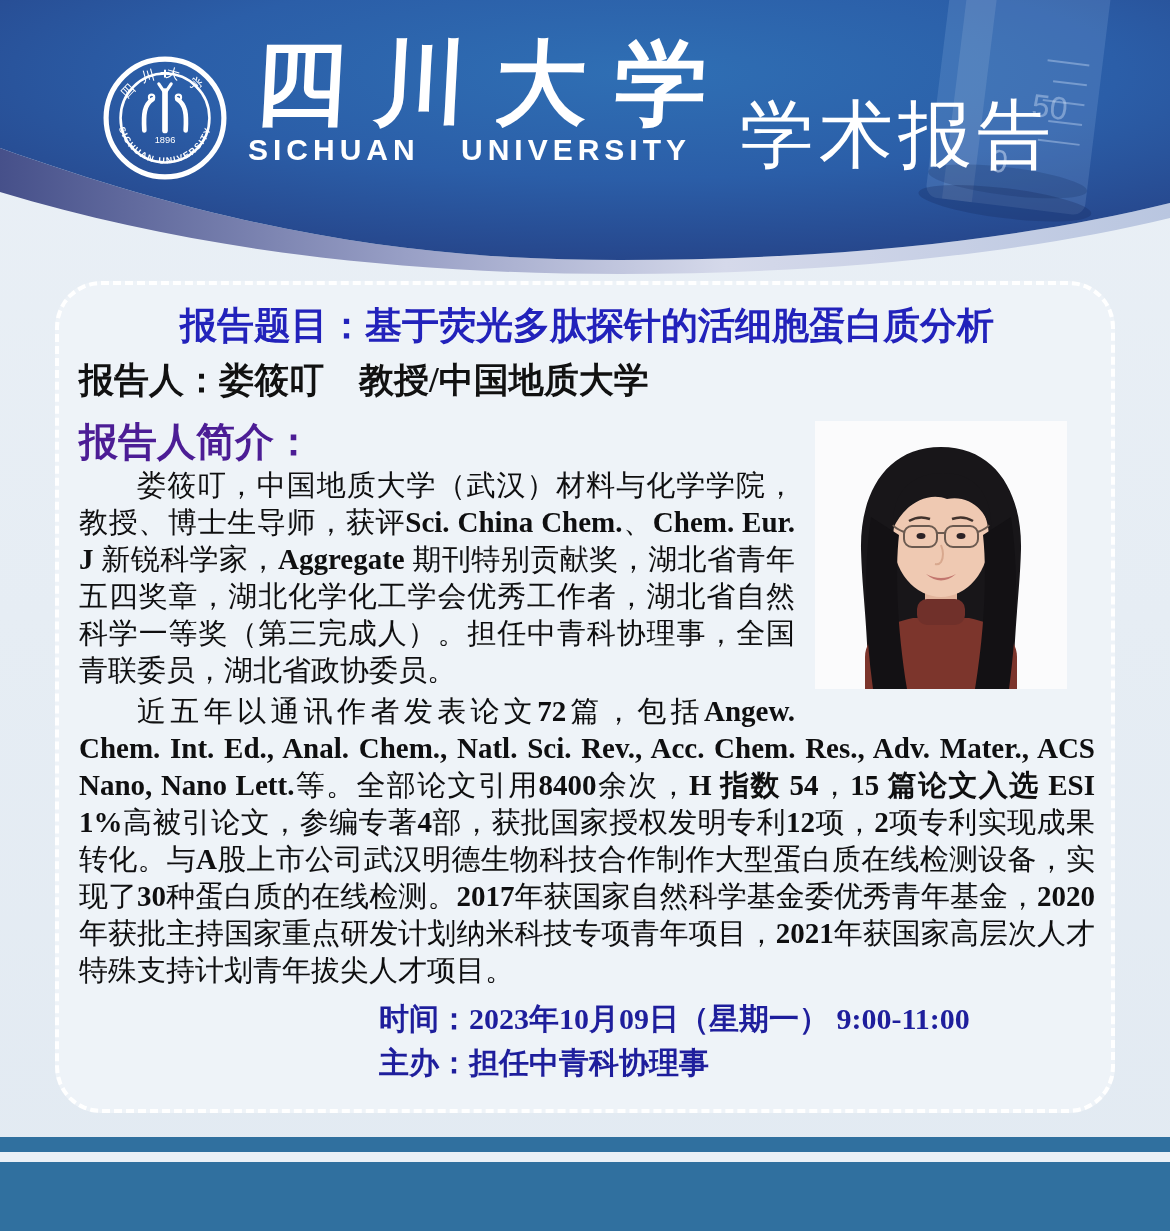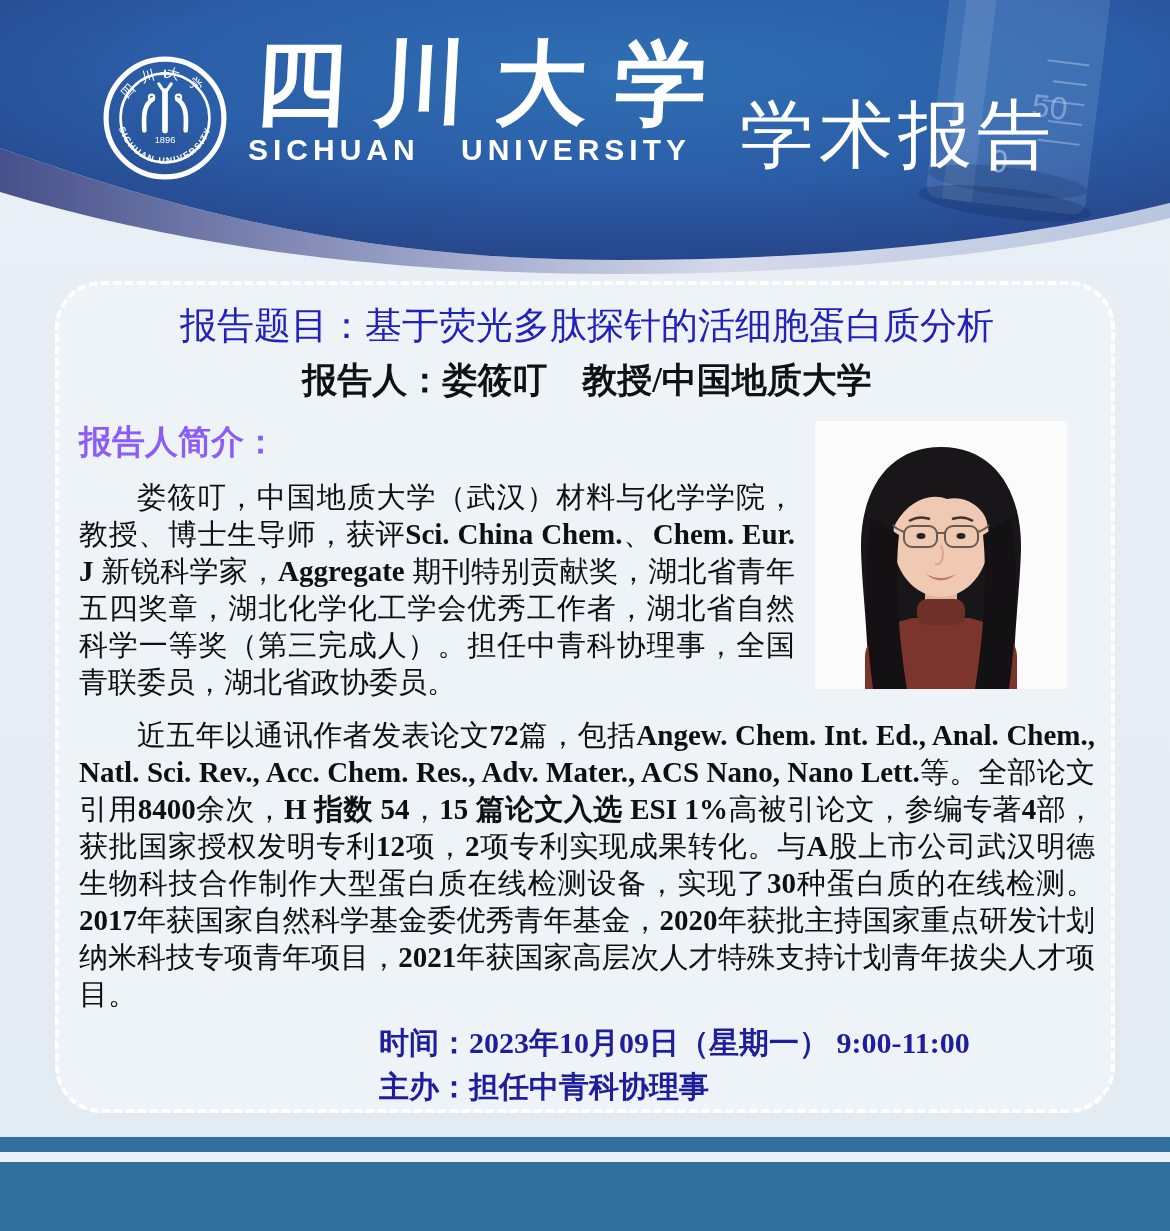"报告题目：基于荧光多肽探针的活细胞蛋白质分析" .title1 { font-weight: normal -> bold }
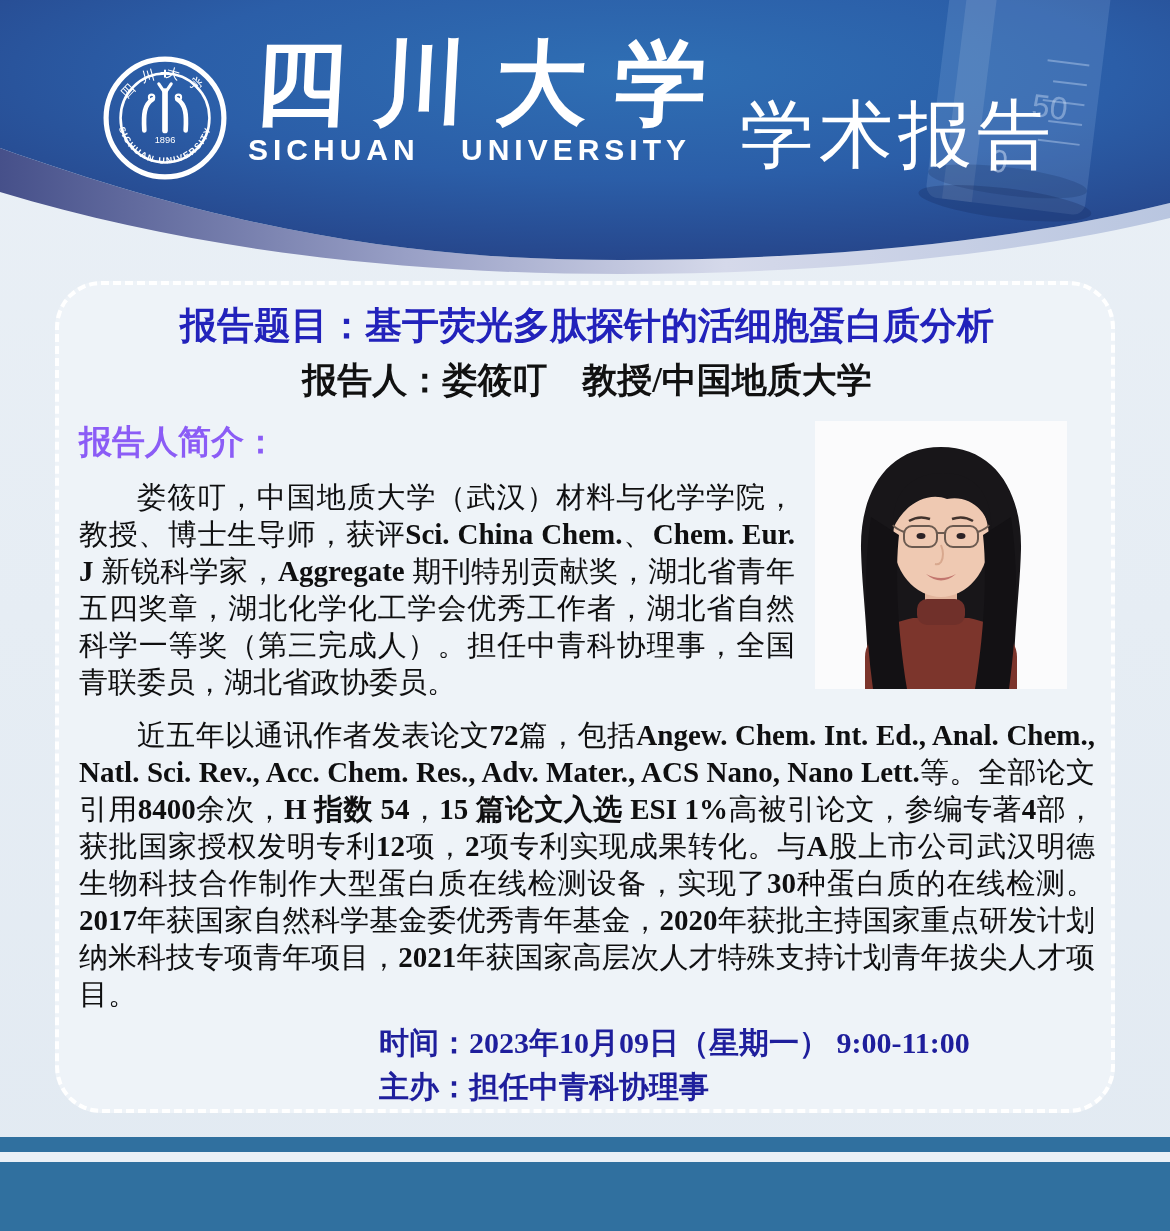"报告人：娄筱叮 教授/中国地质大学" .title2 { text-align: center -> none }
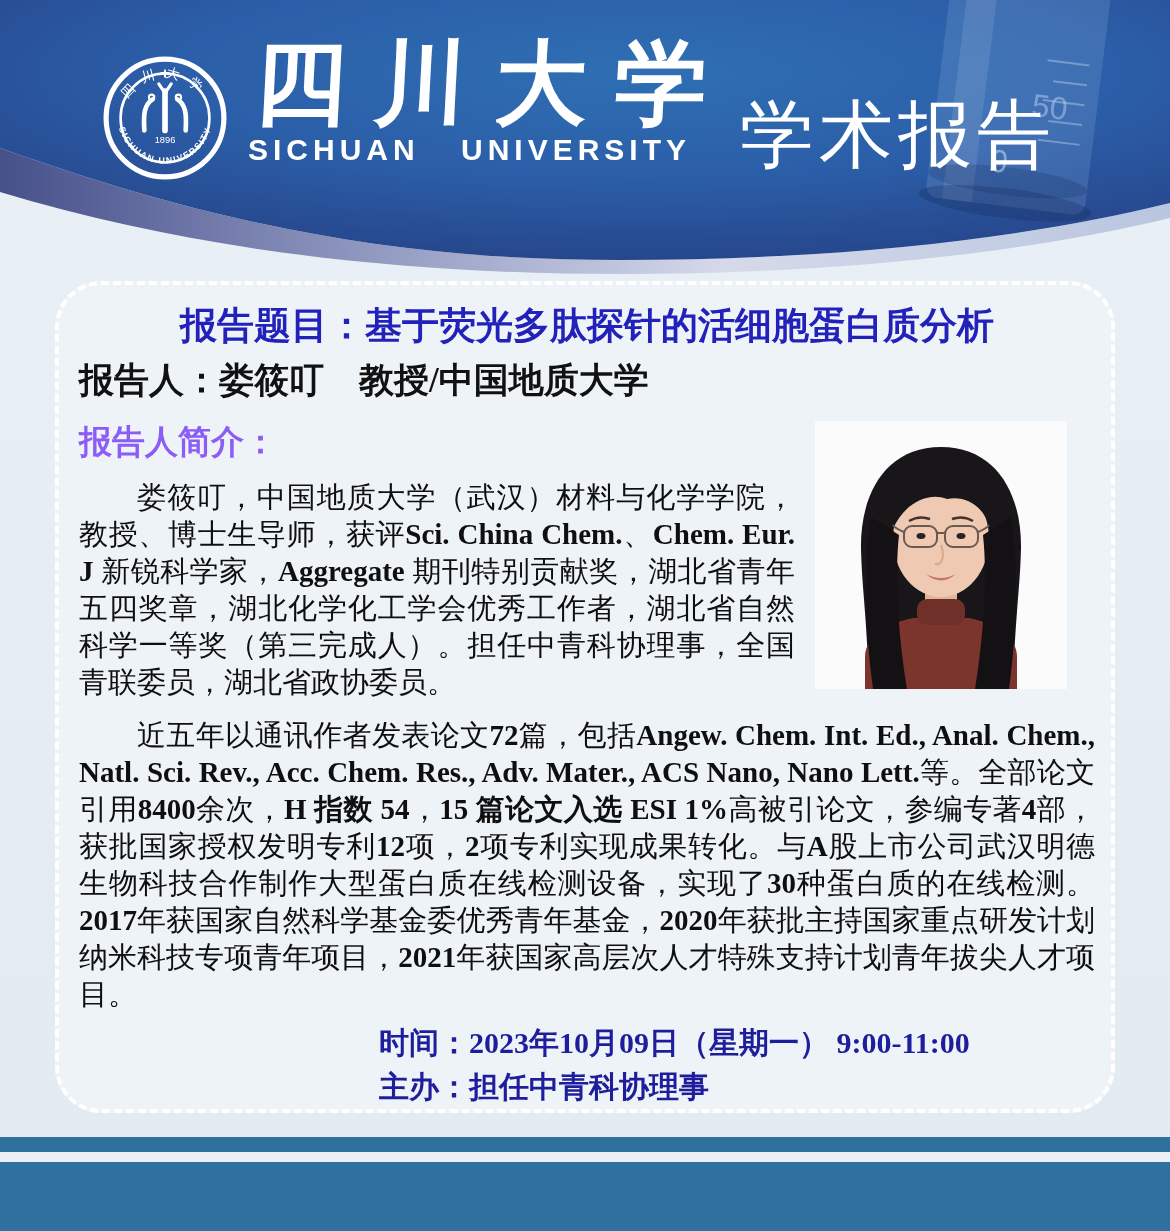"报告人简介：" .bio-heading { color: #8b5cf6 -> #4c1d95; font-size: 33px -> 39px }
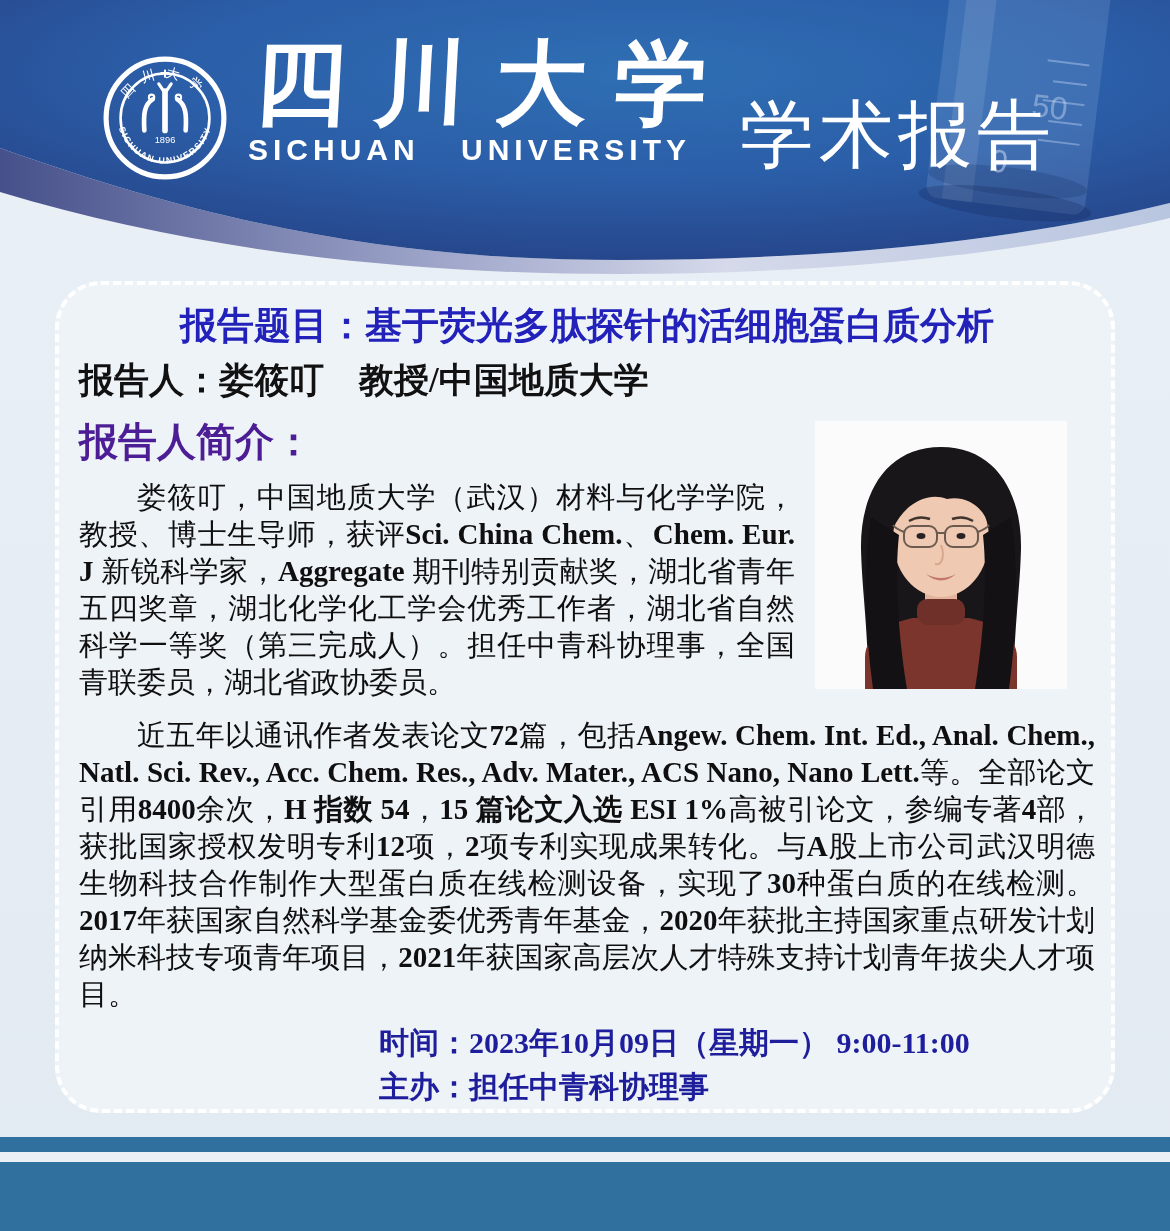"娄筱叮，中国地质大学（武汉）材料与化学学院，教授、博士生导师，获评Sci." .bio-p { margin: 16px 0 0 0 -> 4px 0 0 0 }
